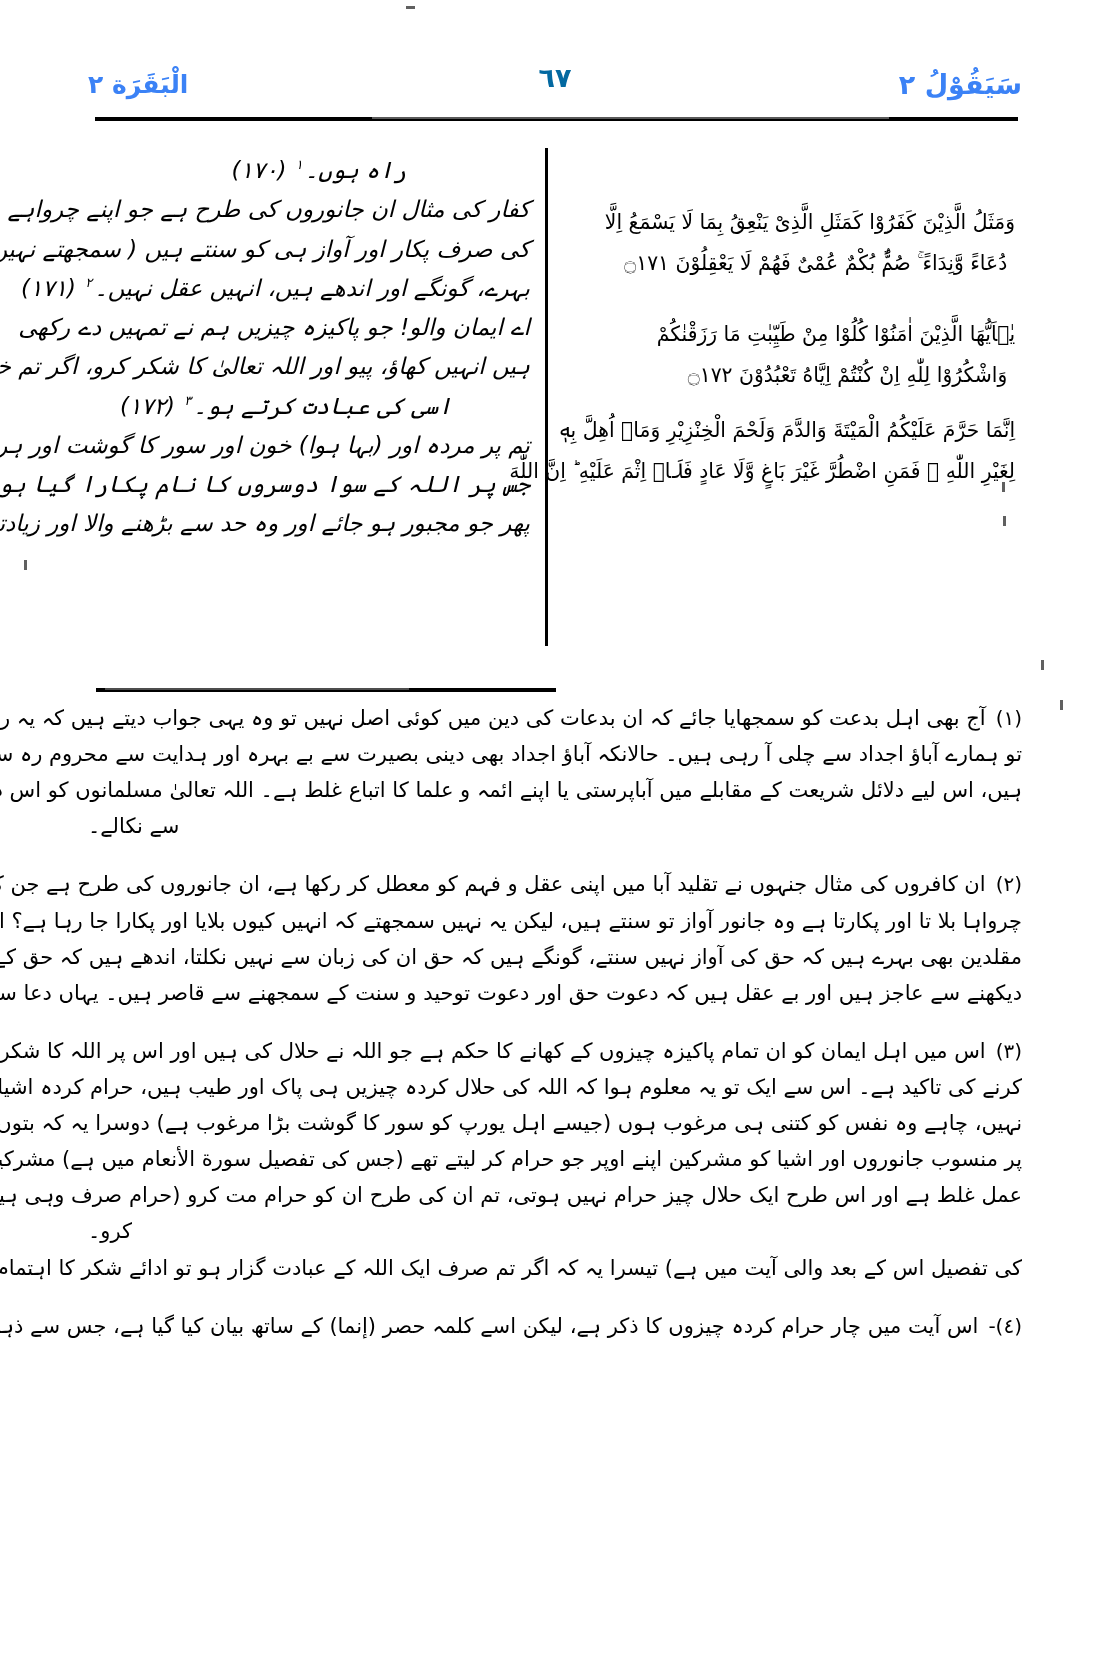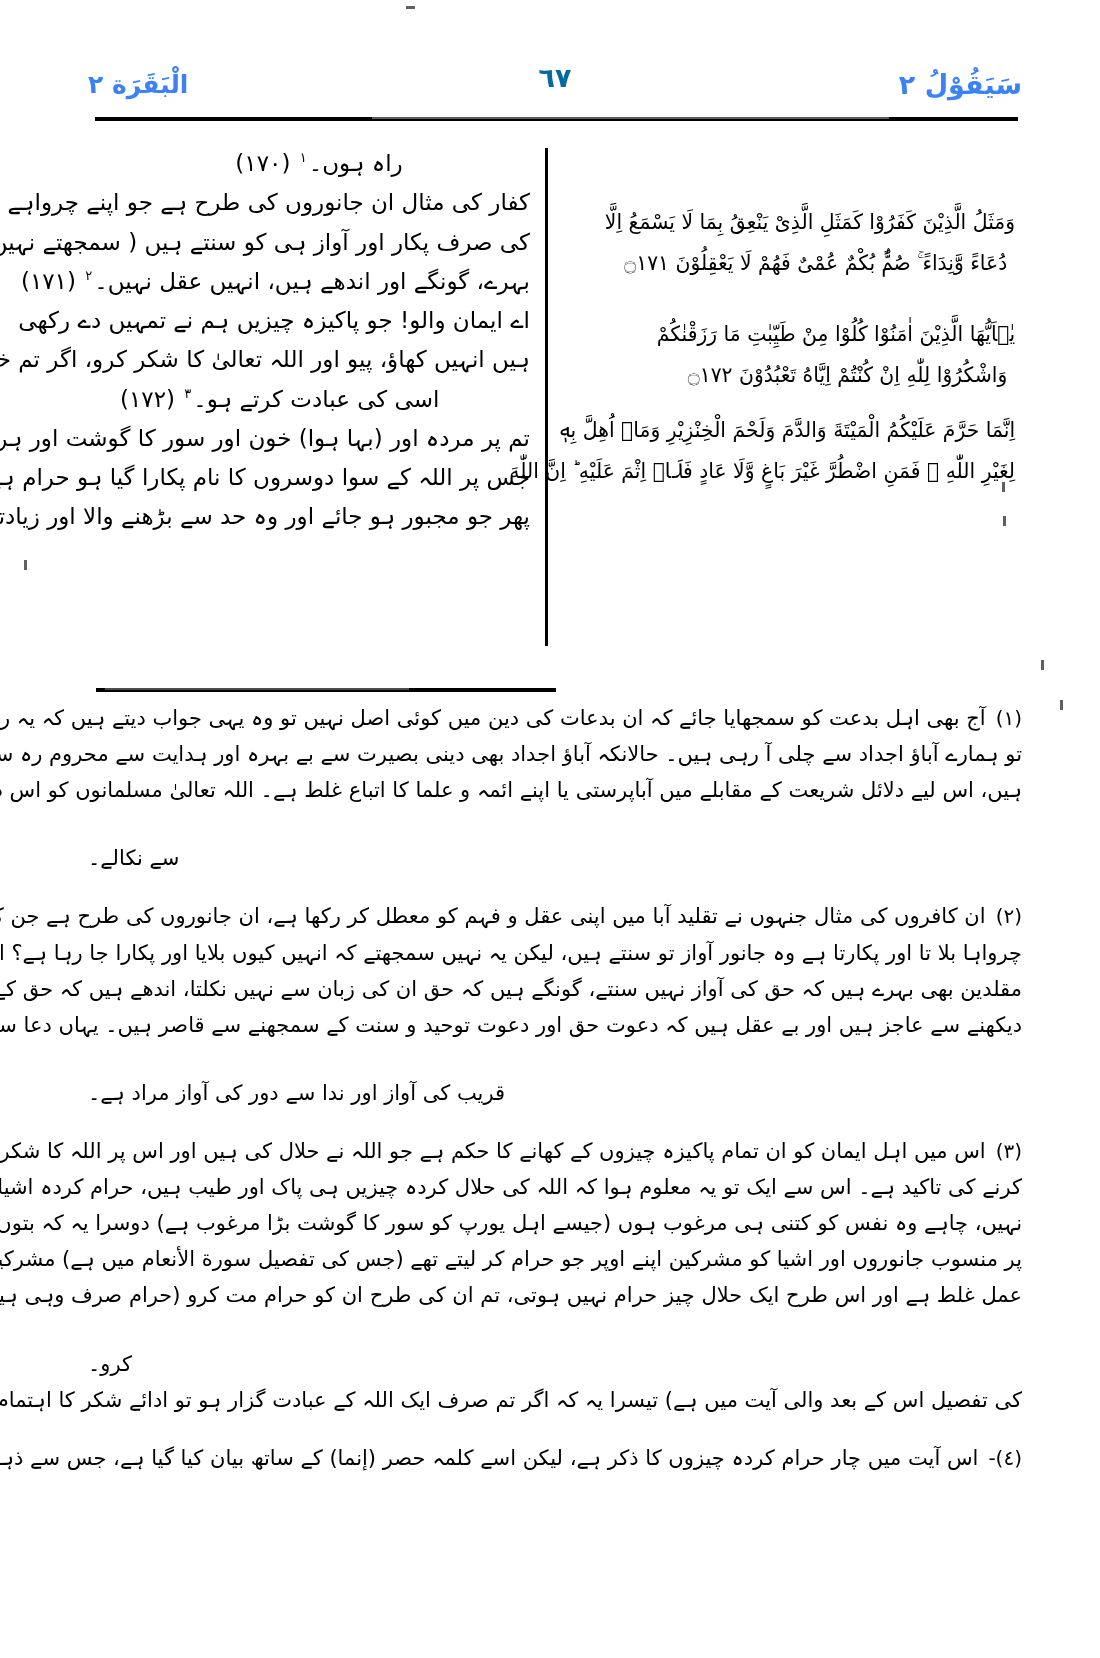"راہ ہوں۔١ (١٧٠)" .urdu-col { font-style: none -> italic; top: 1px -> 8px }
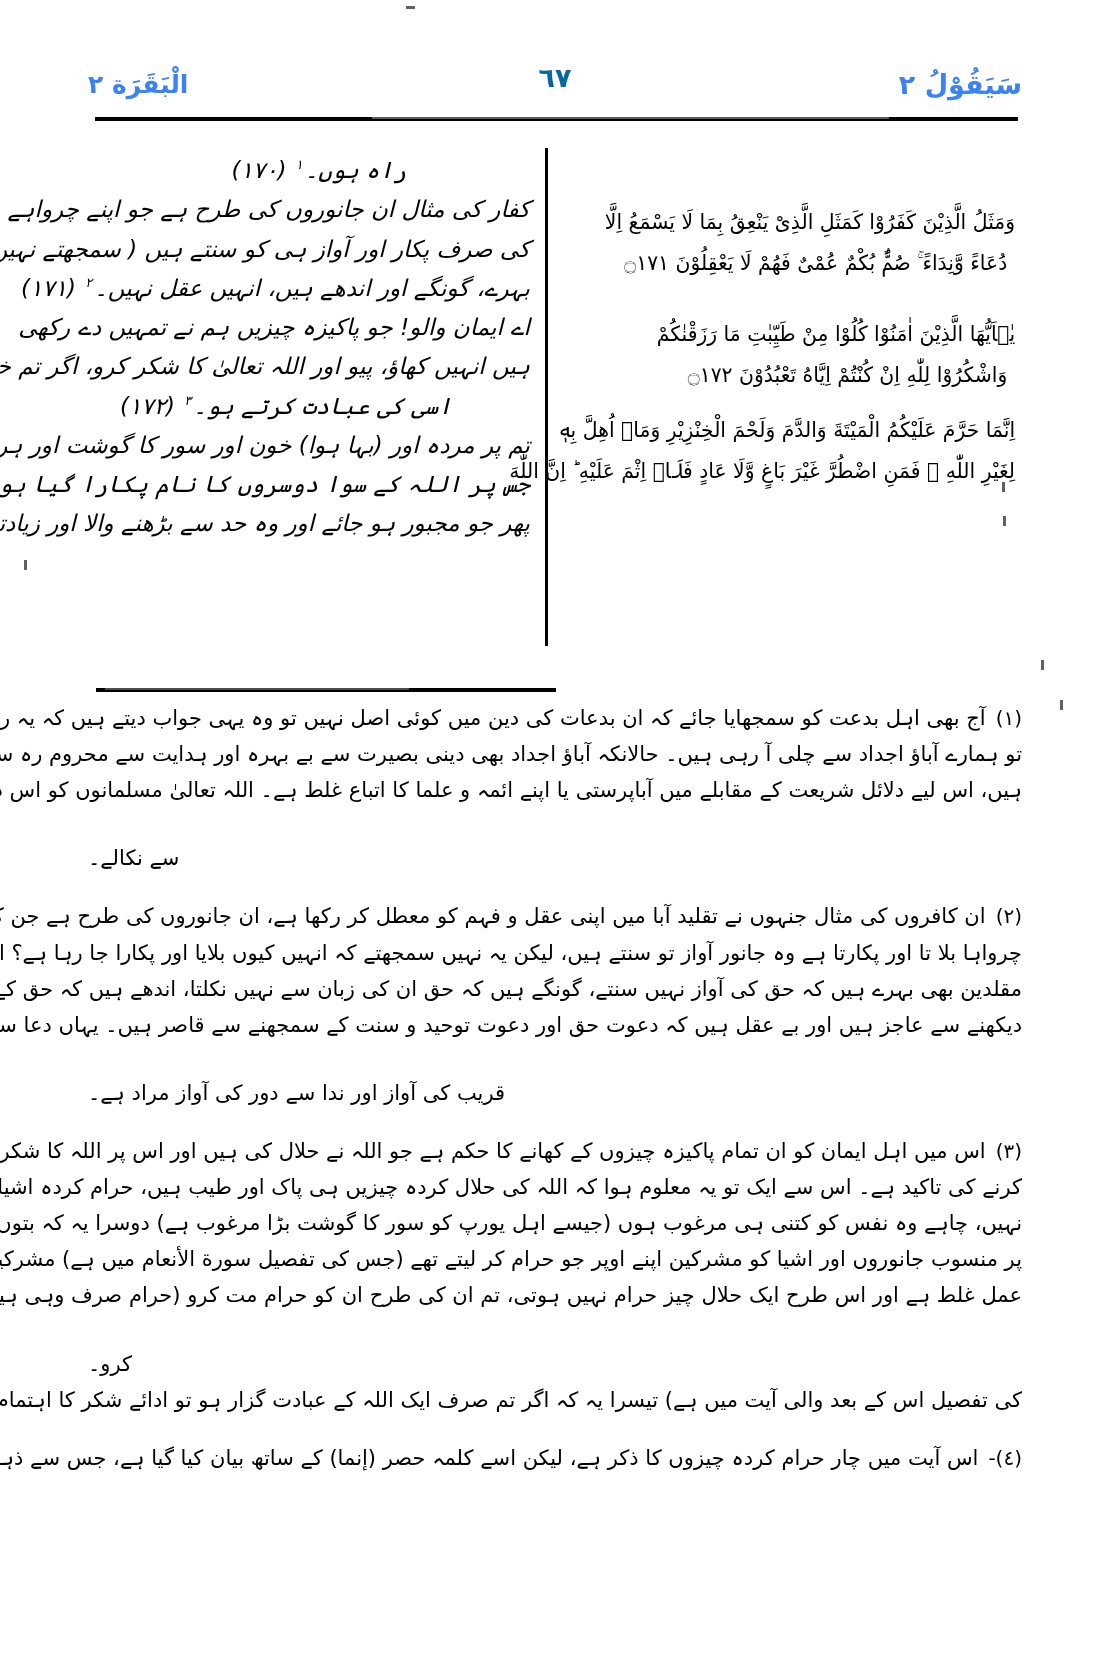"سے نکالے۔" .fn-line.fl-left { margin-top: 32px -> none }
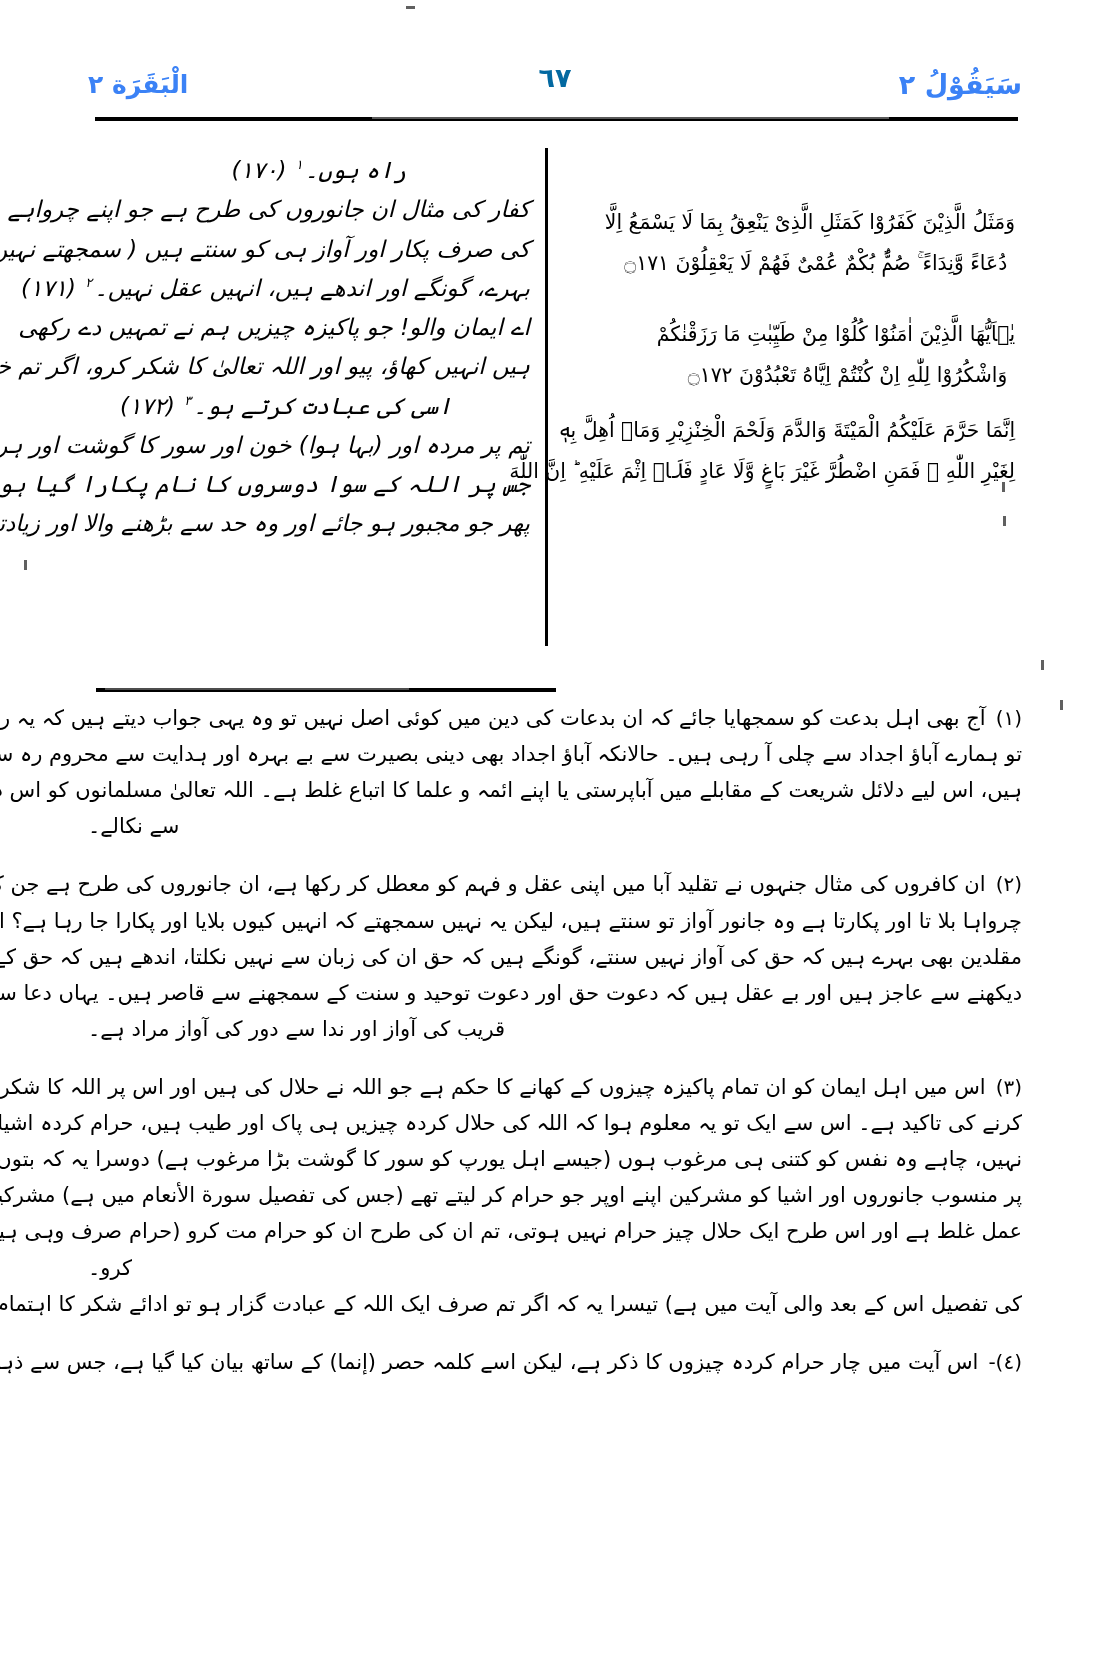"قریب کی آواز اور ندا" div.fn-line { html: <div>قریب کی آواز اور ندا سے دور کی آواز مراد ہے۔</div> -> none }
